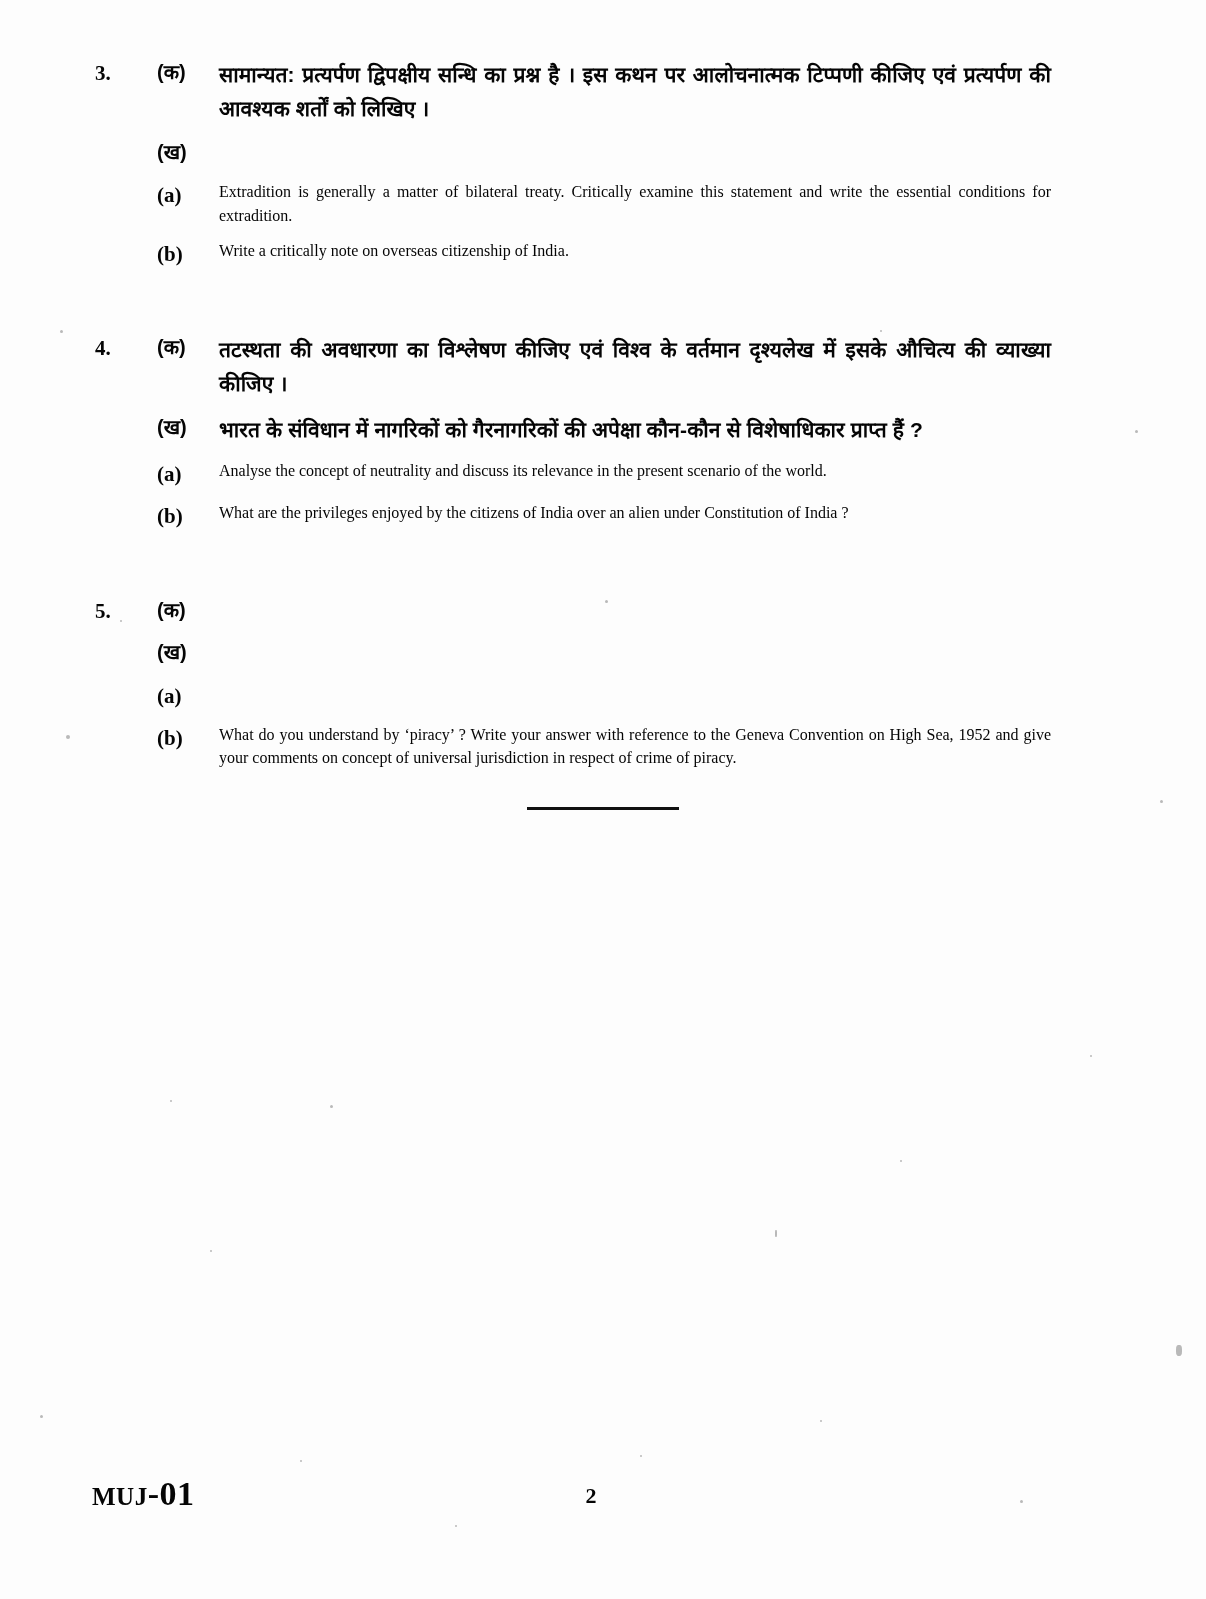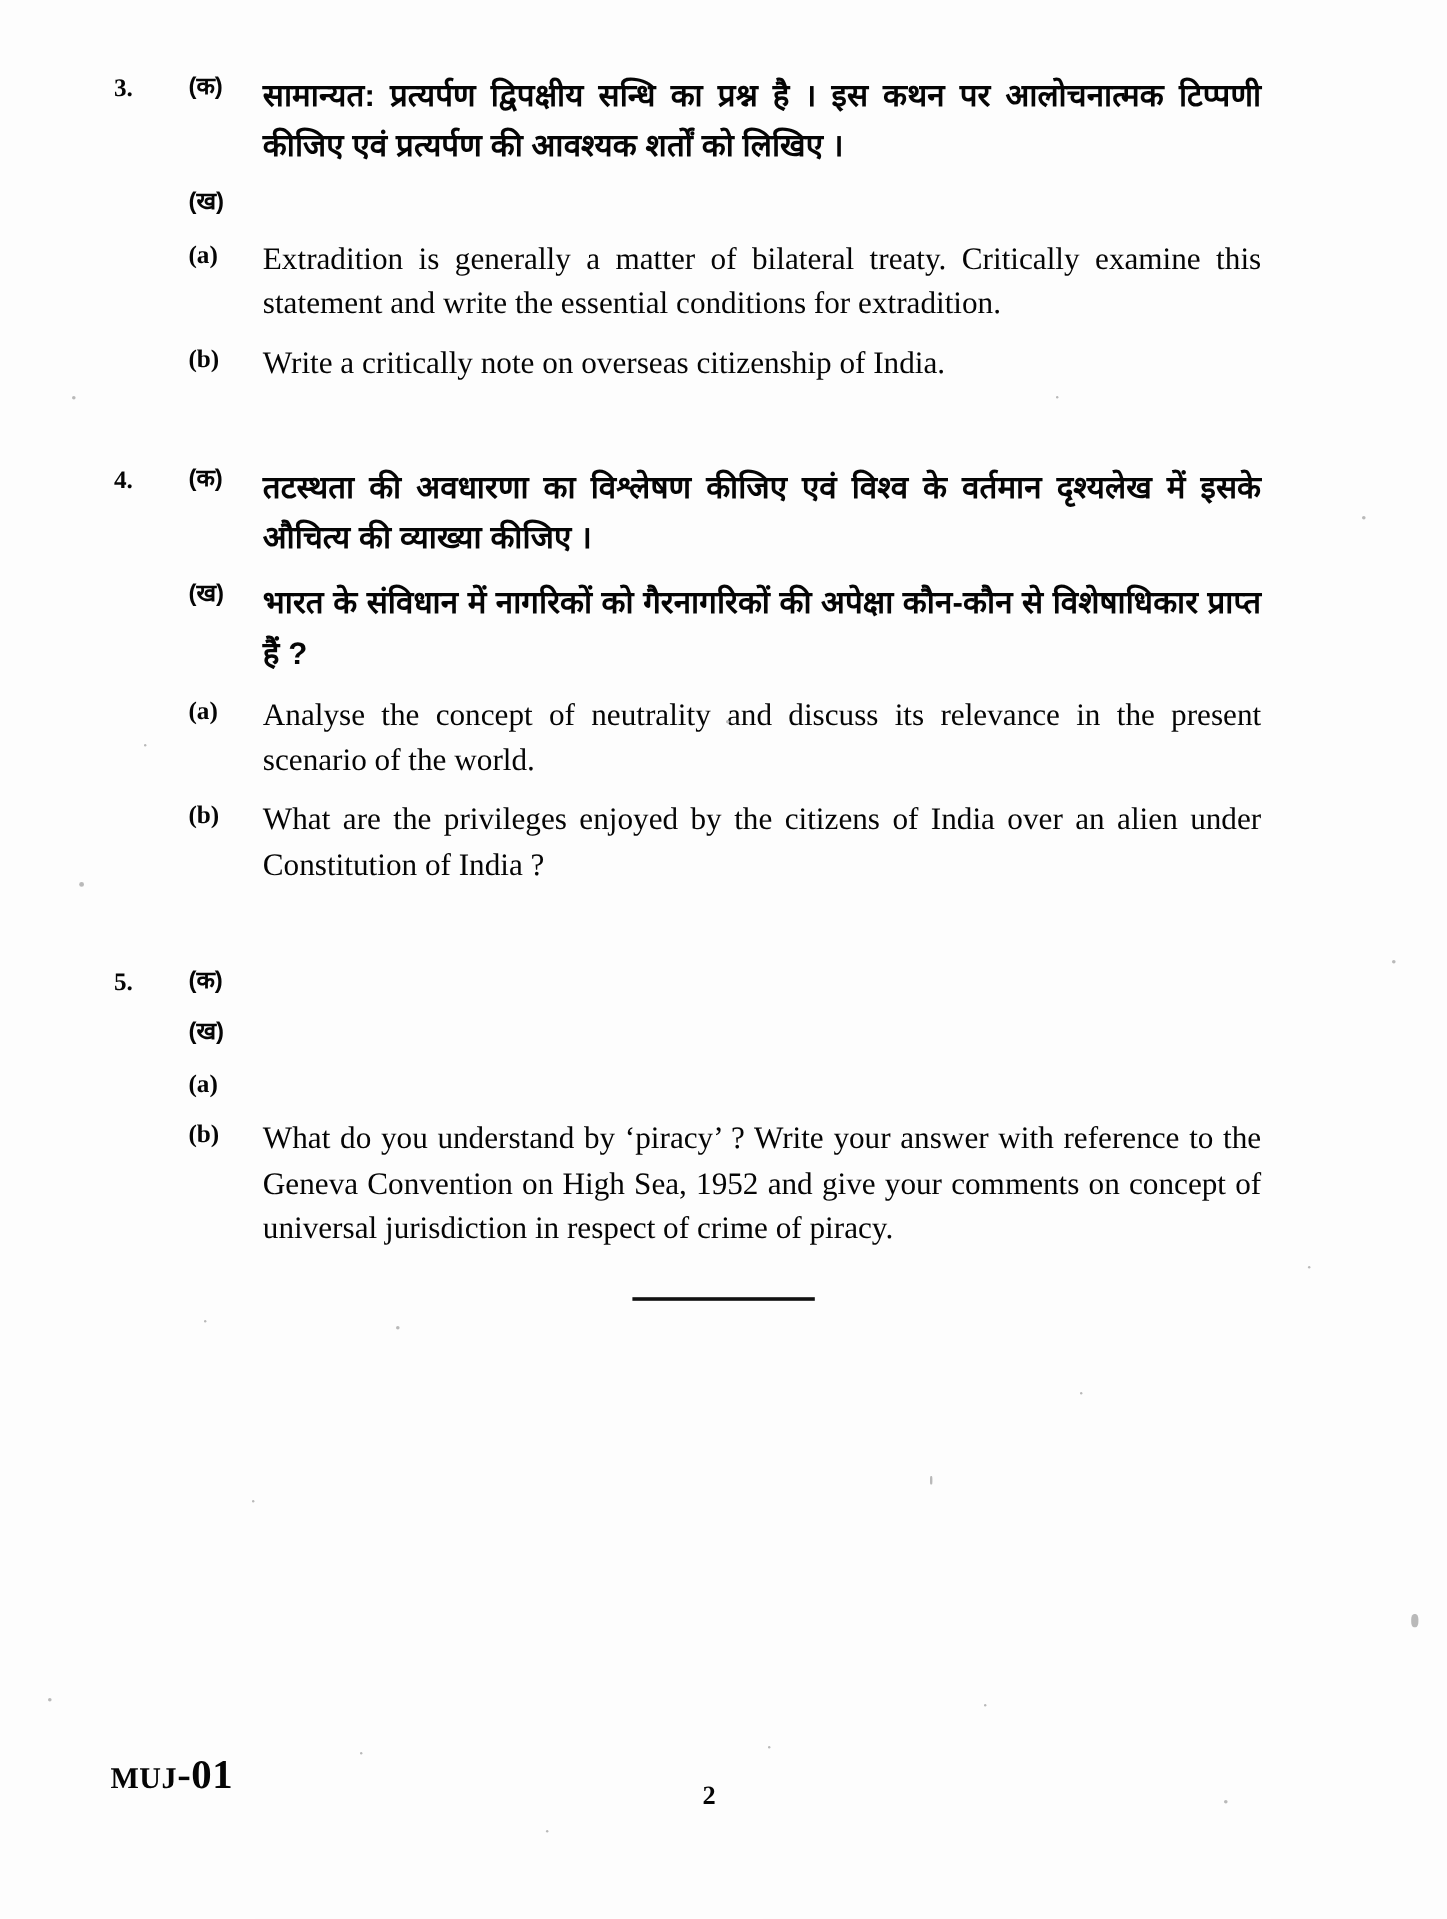"सामान्यत: प्रत्यर्पण द्विपक्षीय सन्धि का" .txt-col.hindi { font-size: 26px -> 21px }
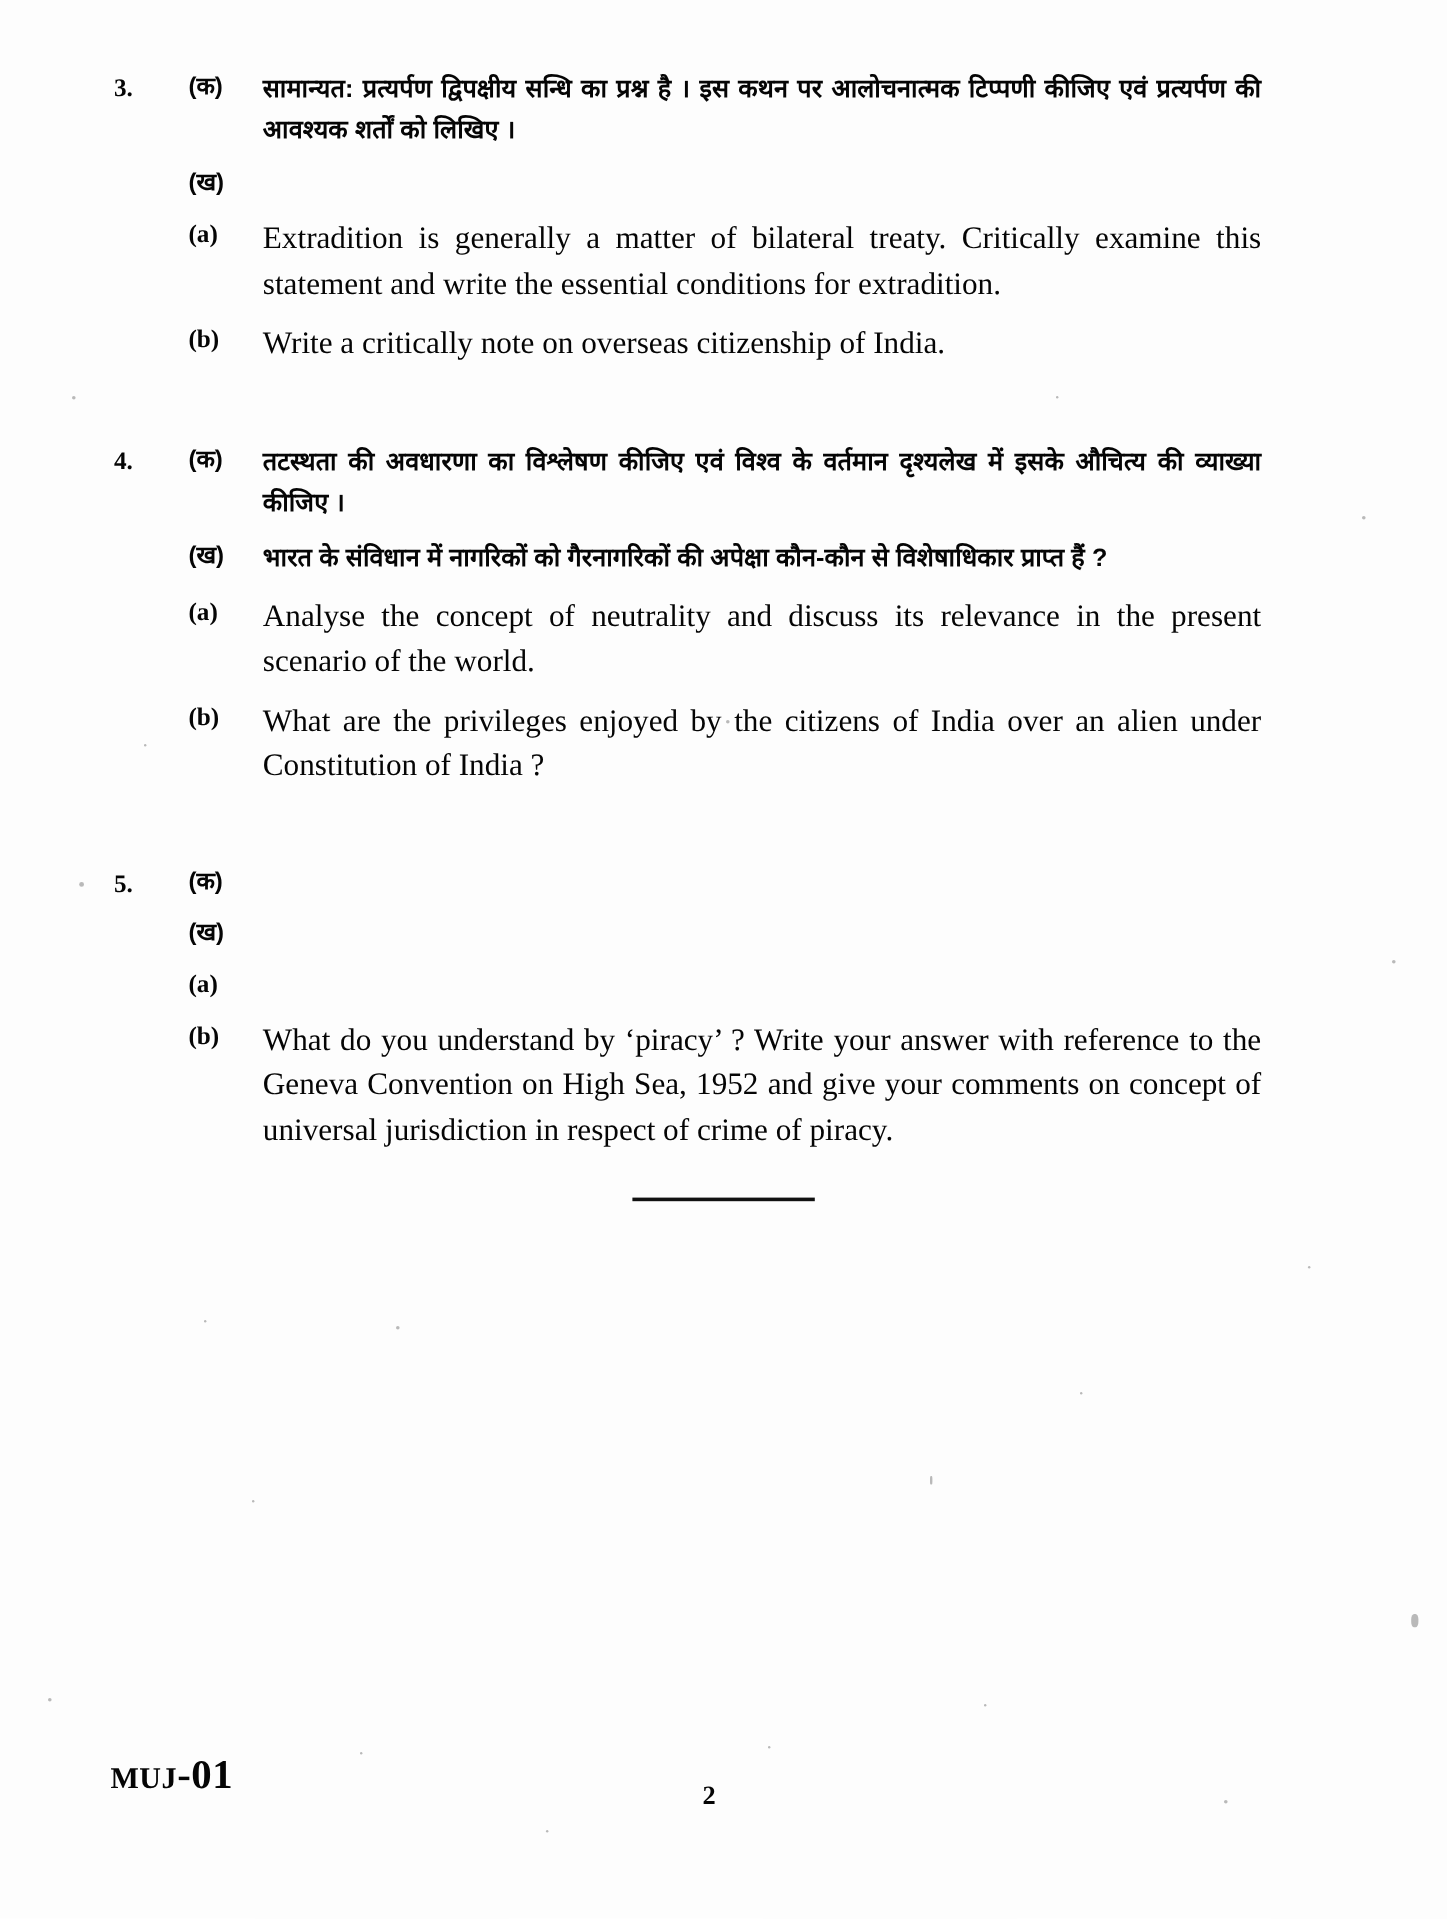"Extradition is generally a matter" .txt-col.english { font-size: 26px -> 16px }
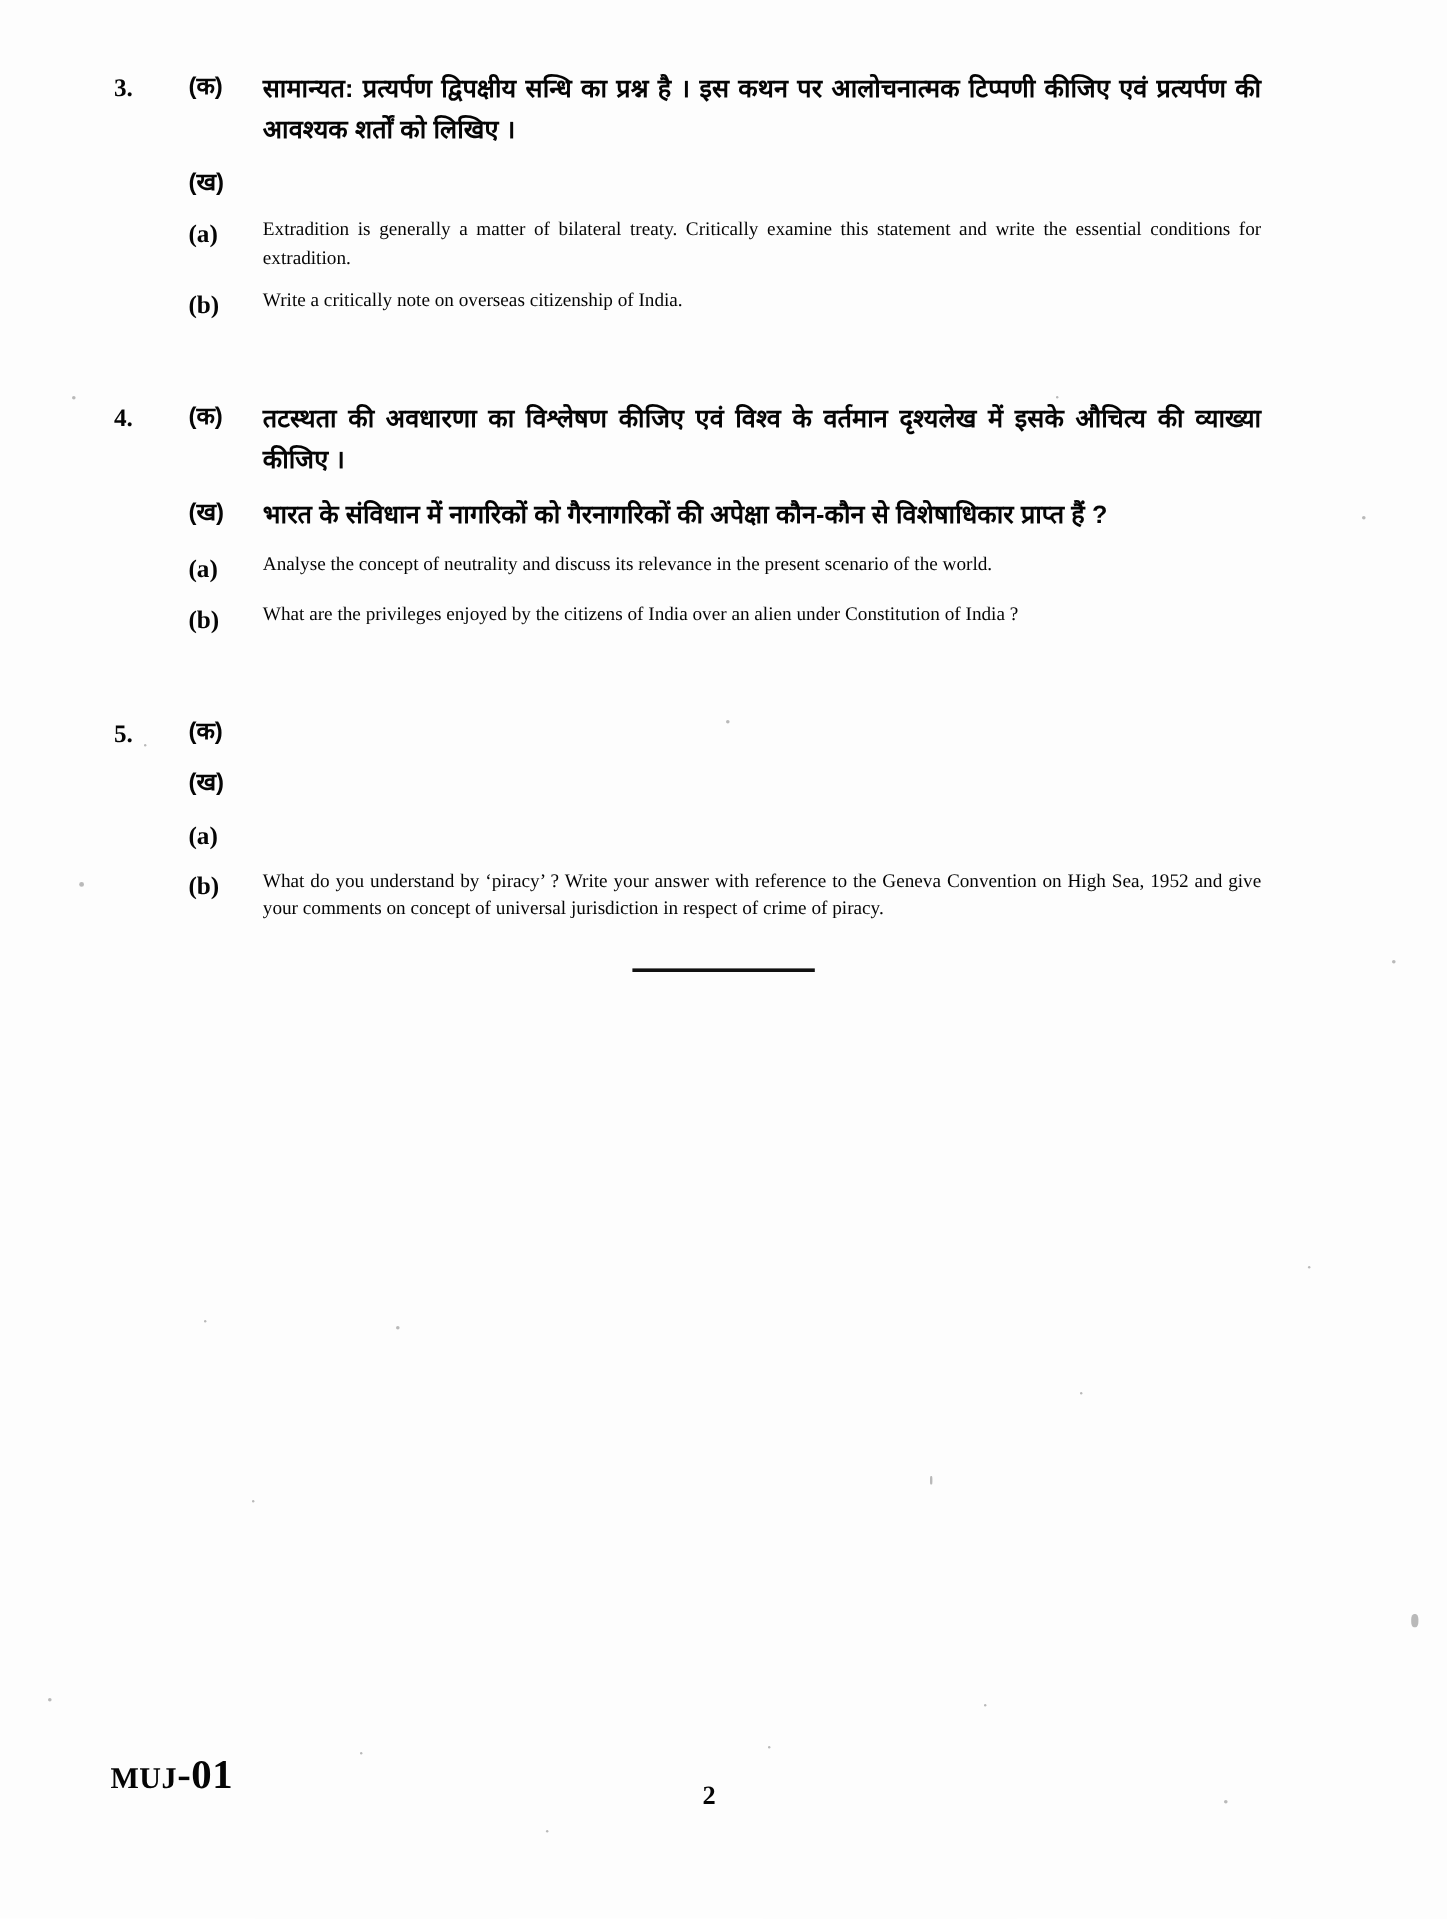"MUJ-01" .footer-code { bottom: 14px -> 0 }
